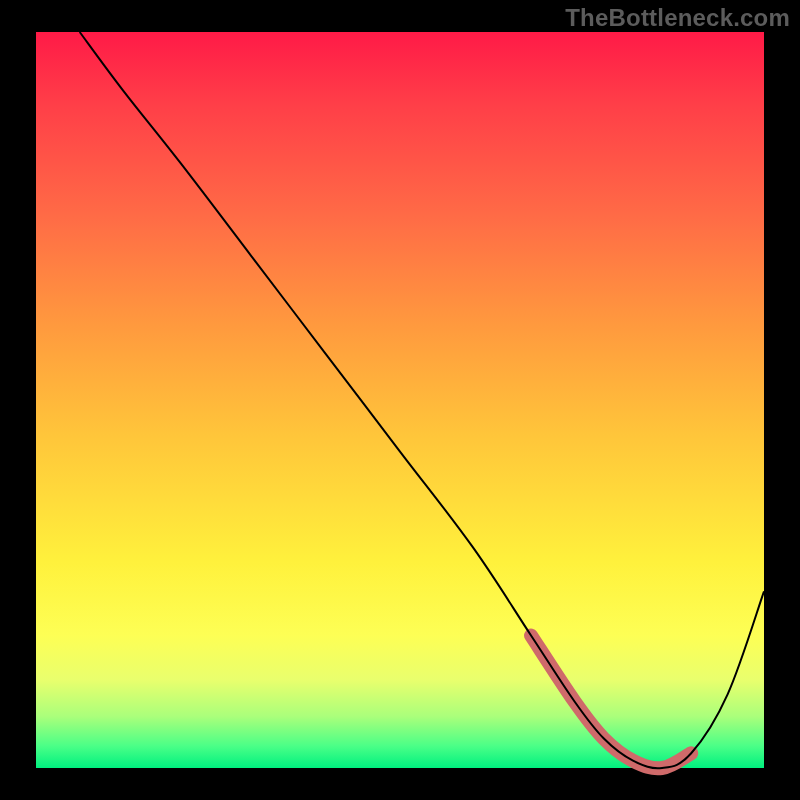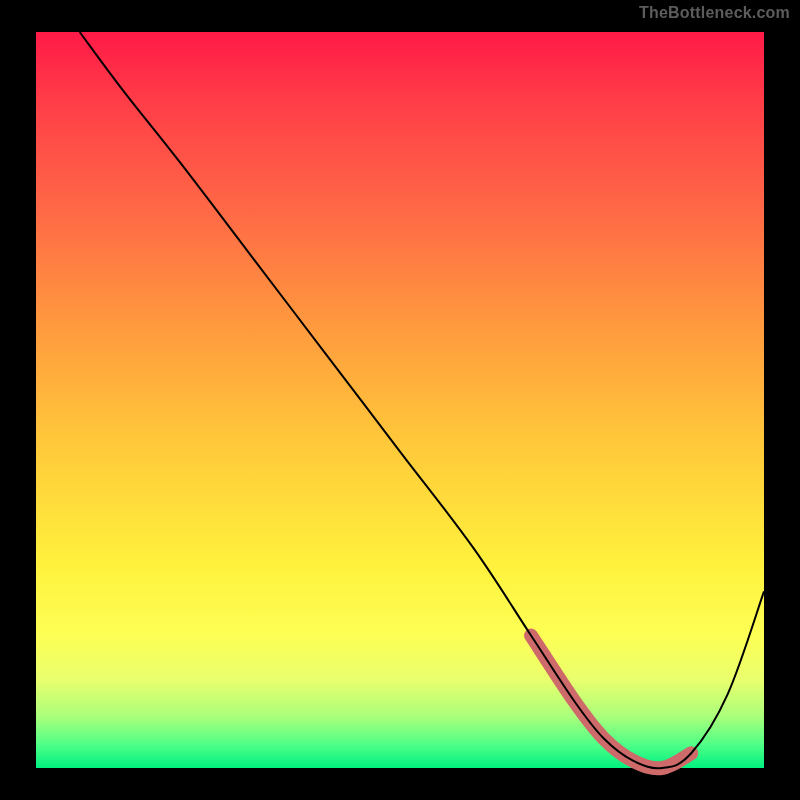"TheBottleneck.com" .watermark { font-size: 16px -> 24px }
